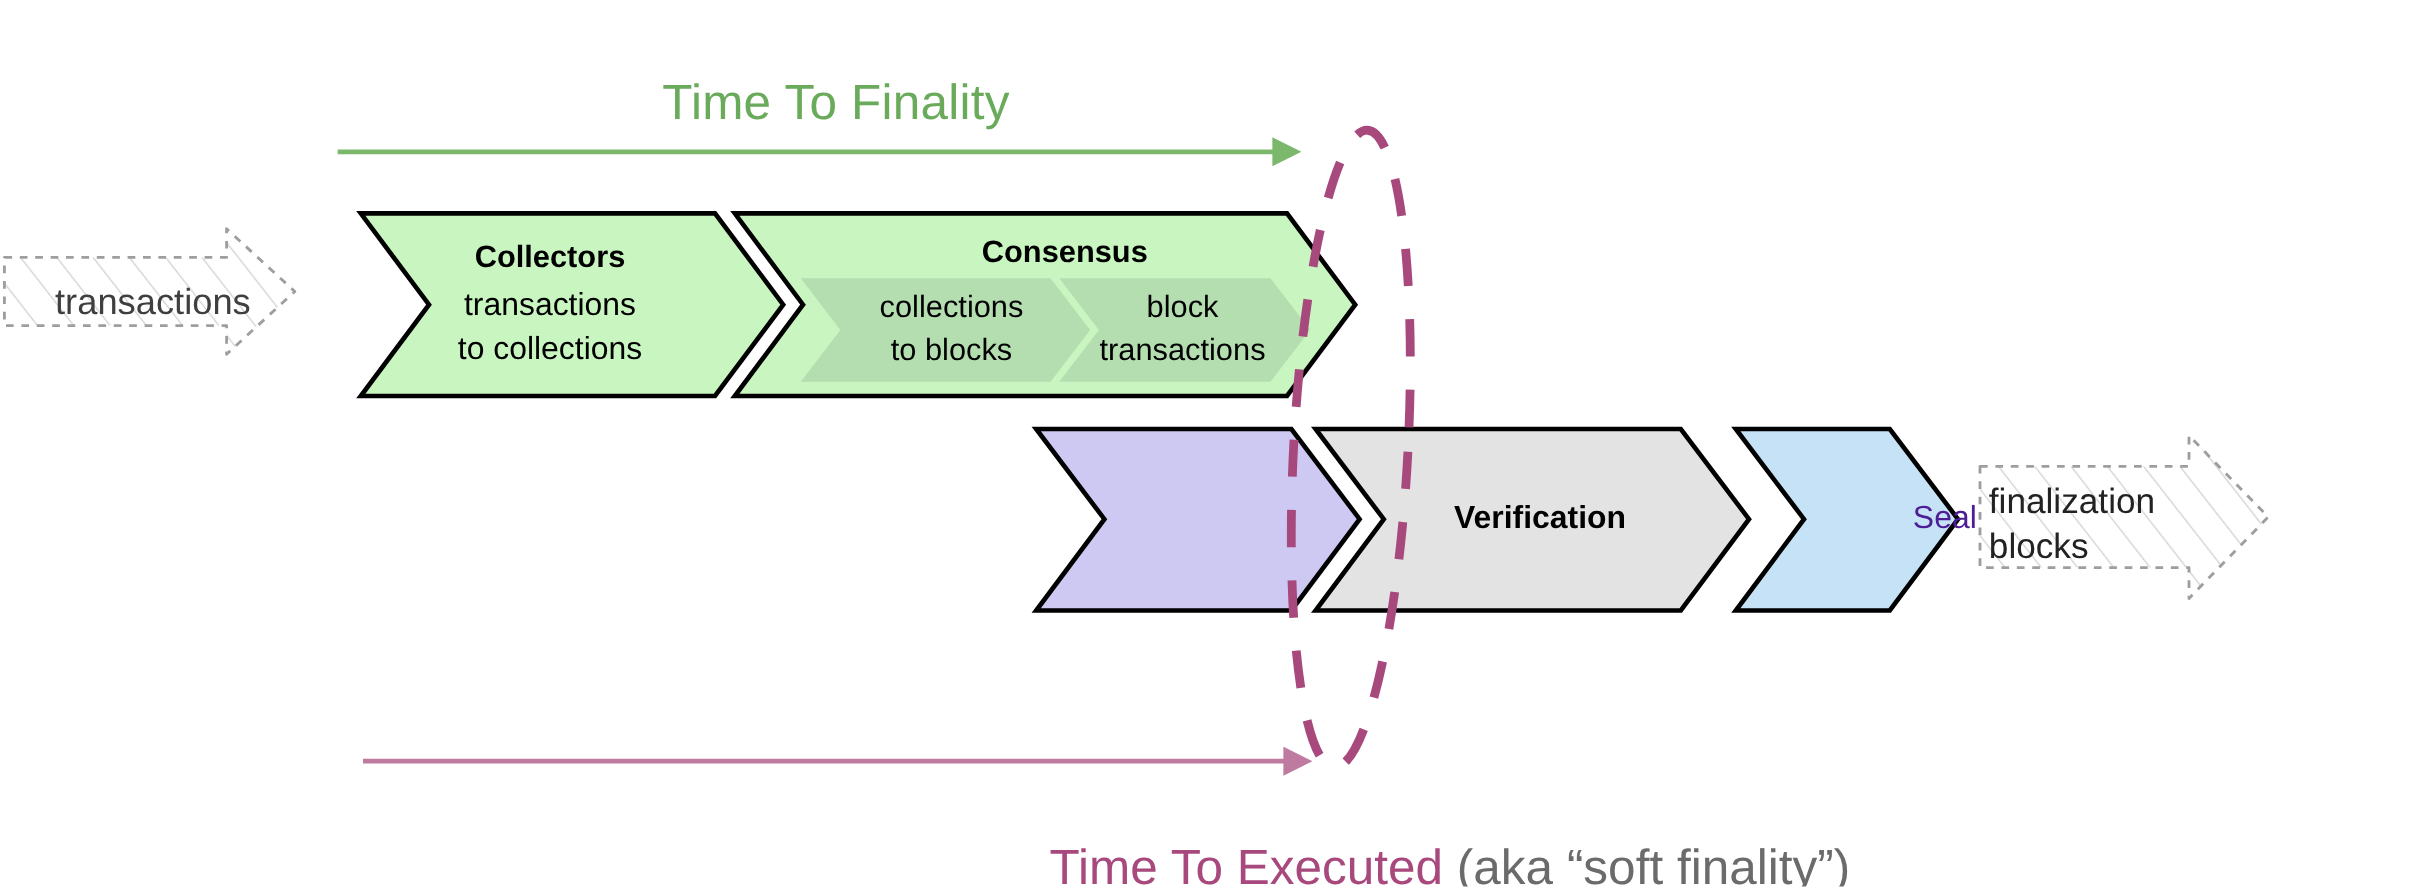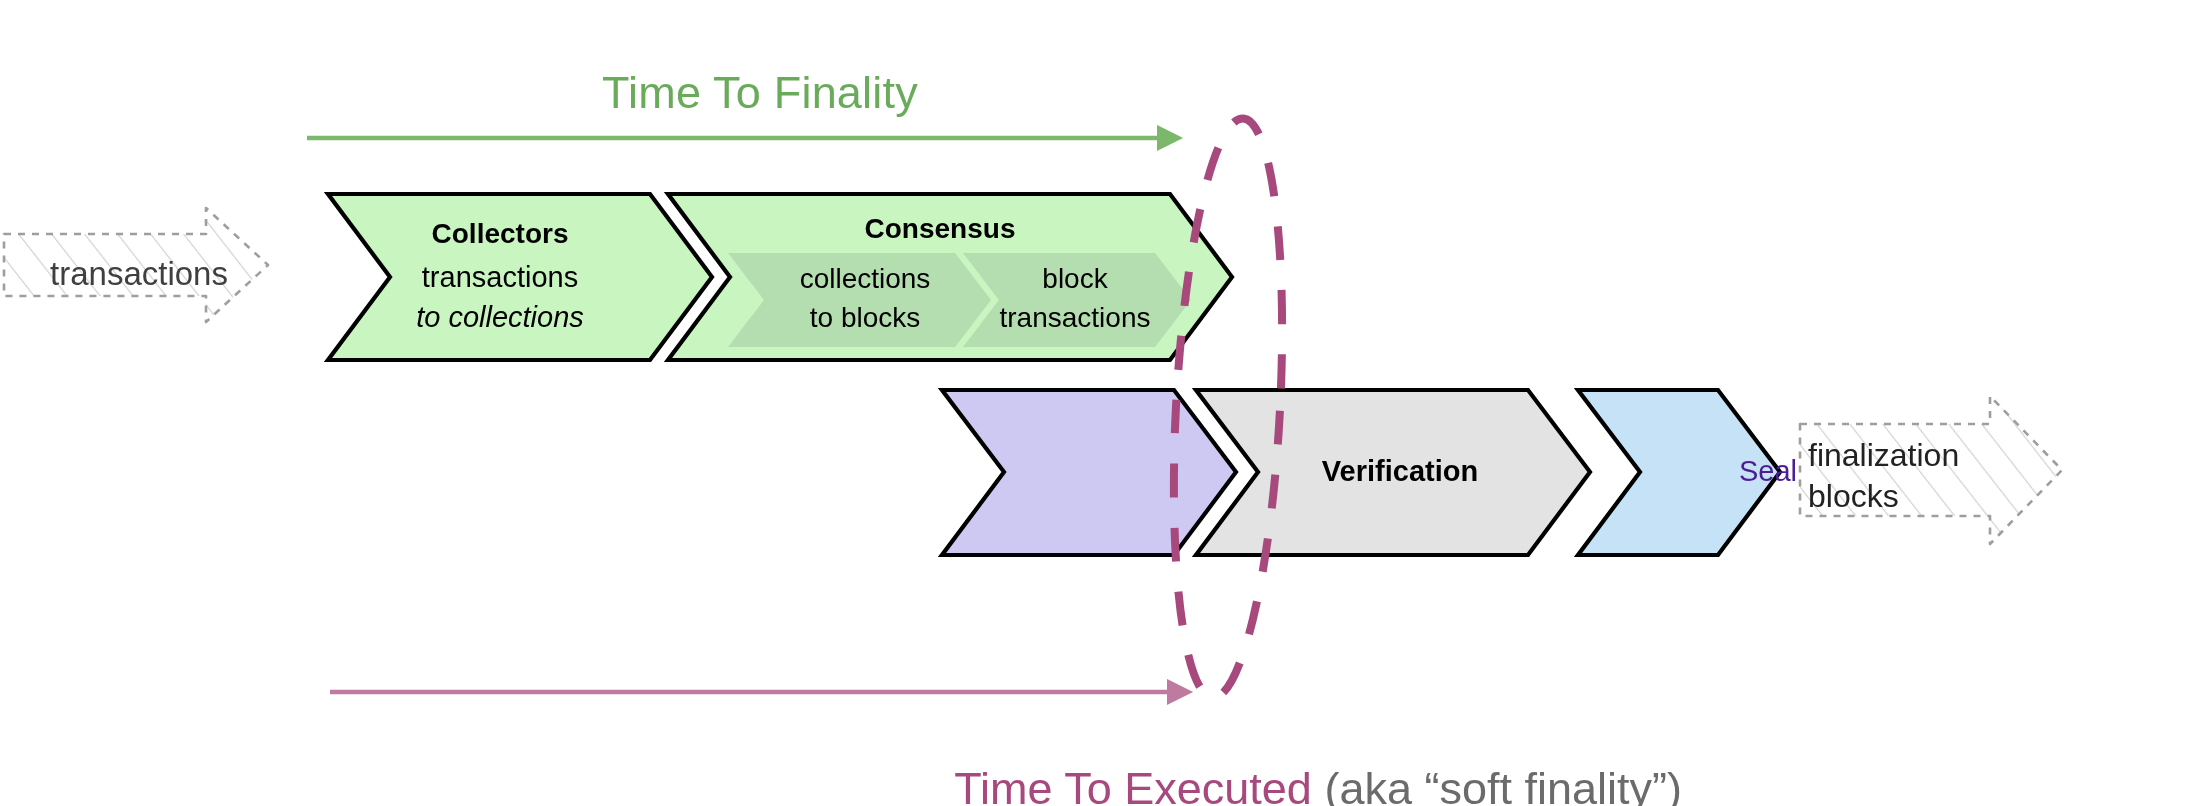"Consensus" div.lbl { left: 790px -> 818px }
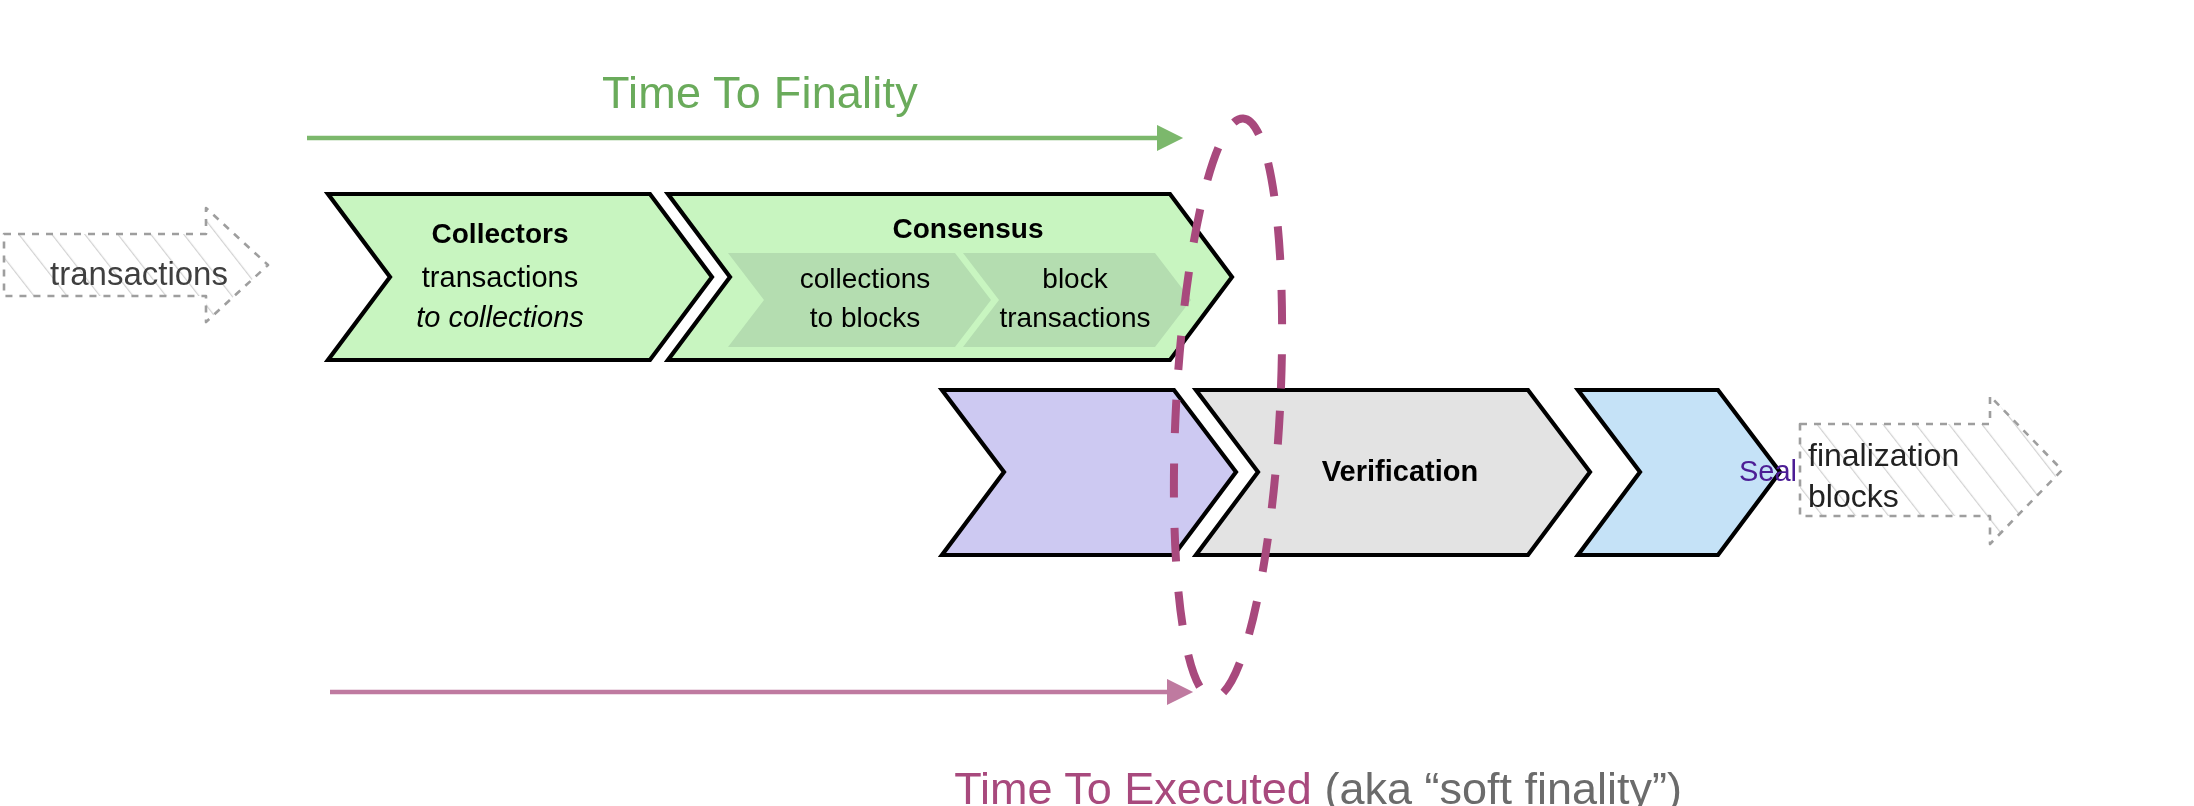"to collections" div.lbl { font-style: italic -> none }
